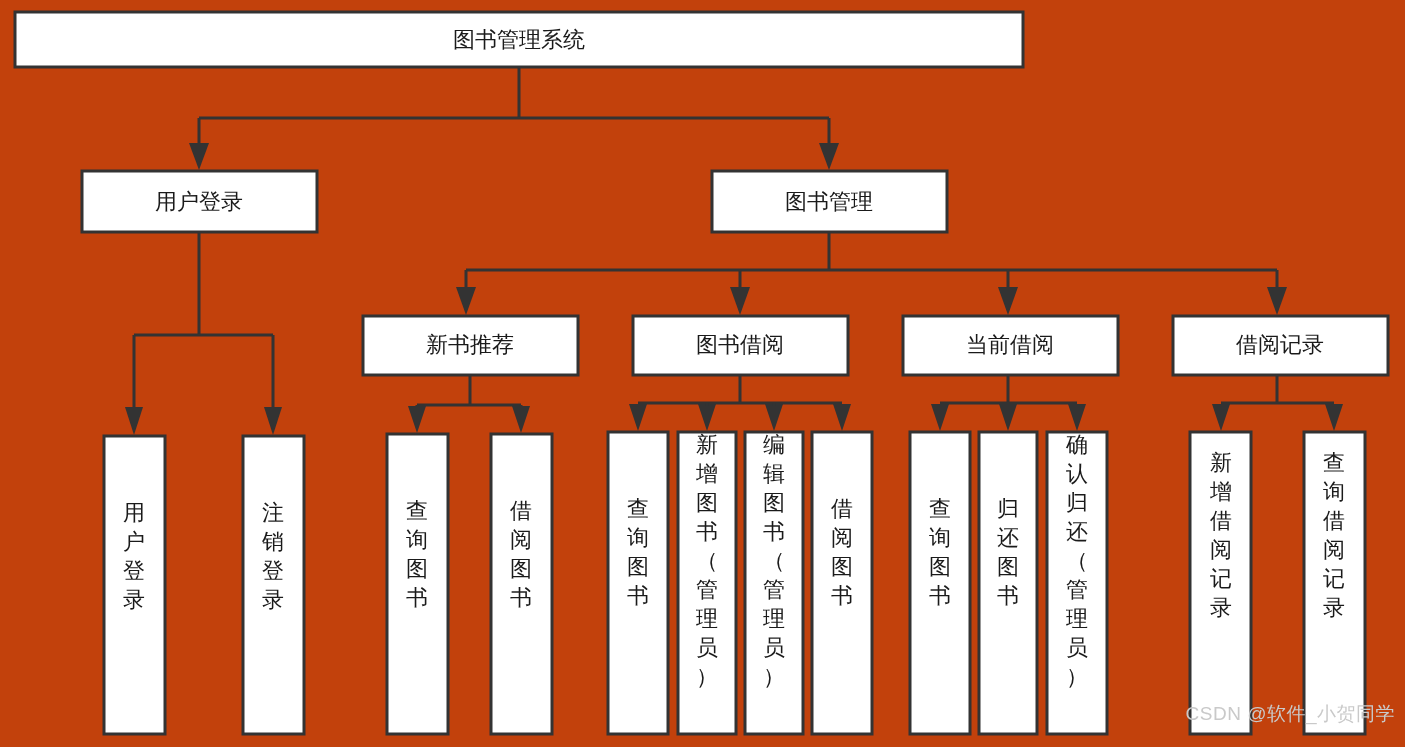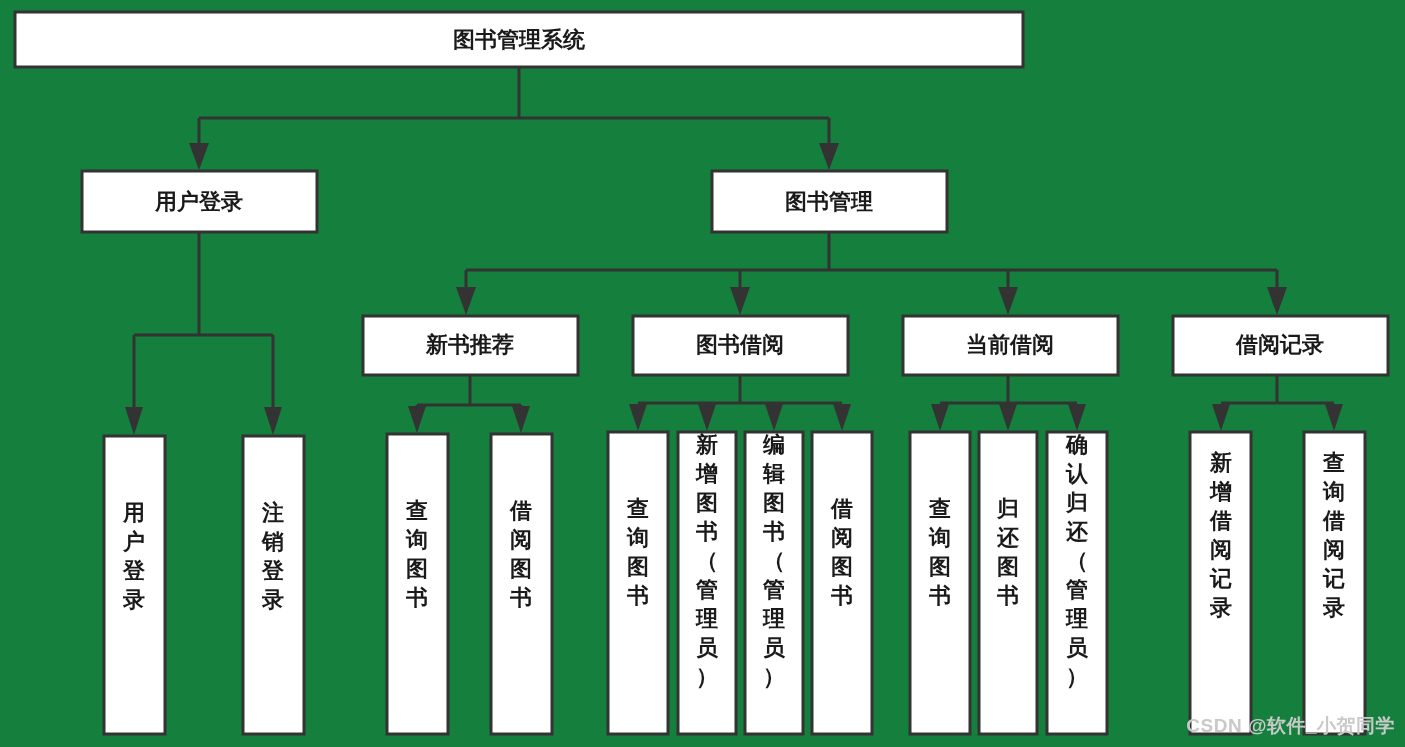"图书管理系统" #diagram-root { background: #15803d -> #c2410c; font-weight: bold -> none }
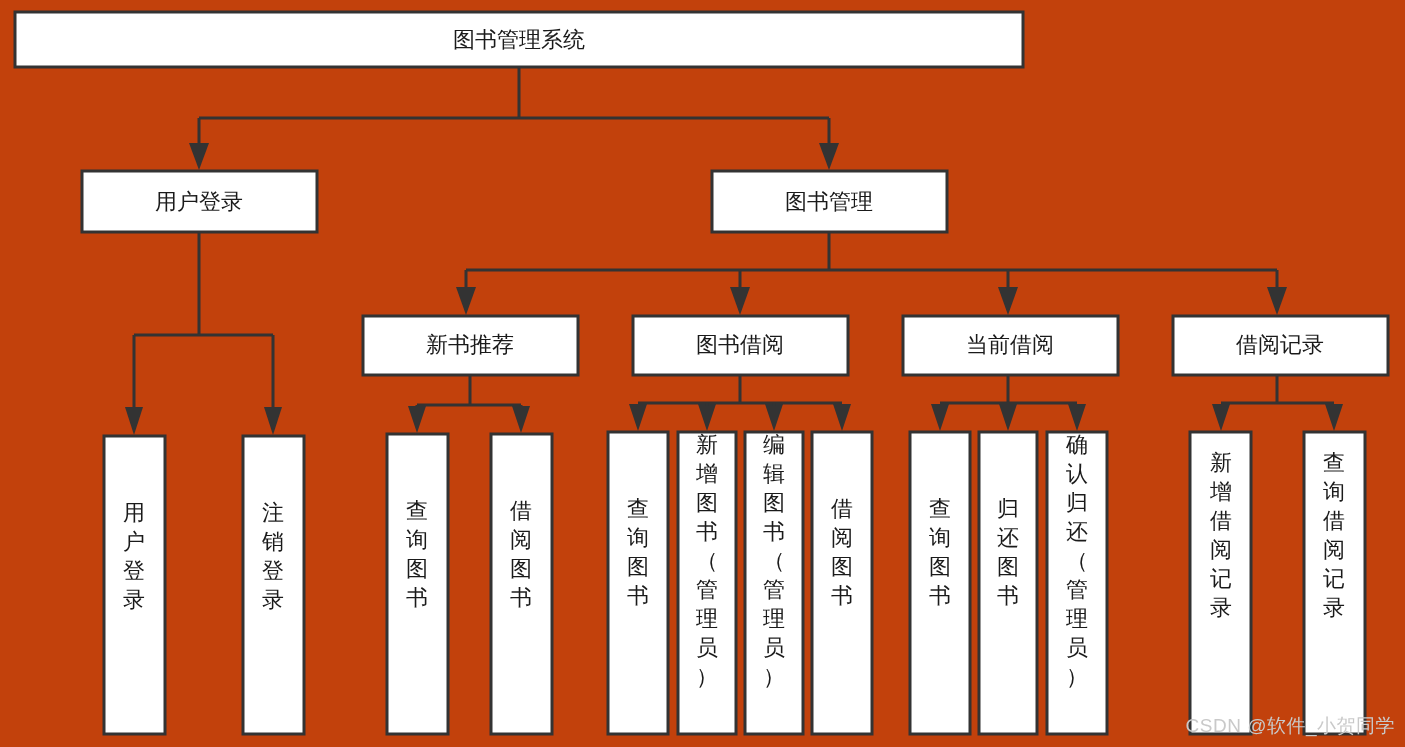"CSDN @软件_小贺同学" .watermark-text { bottom: 8px -> 20px }
